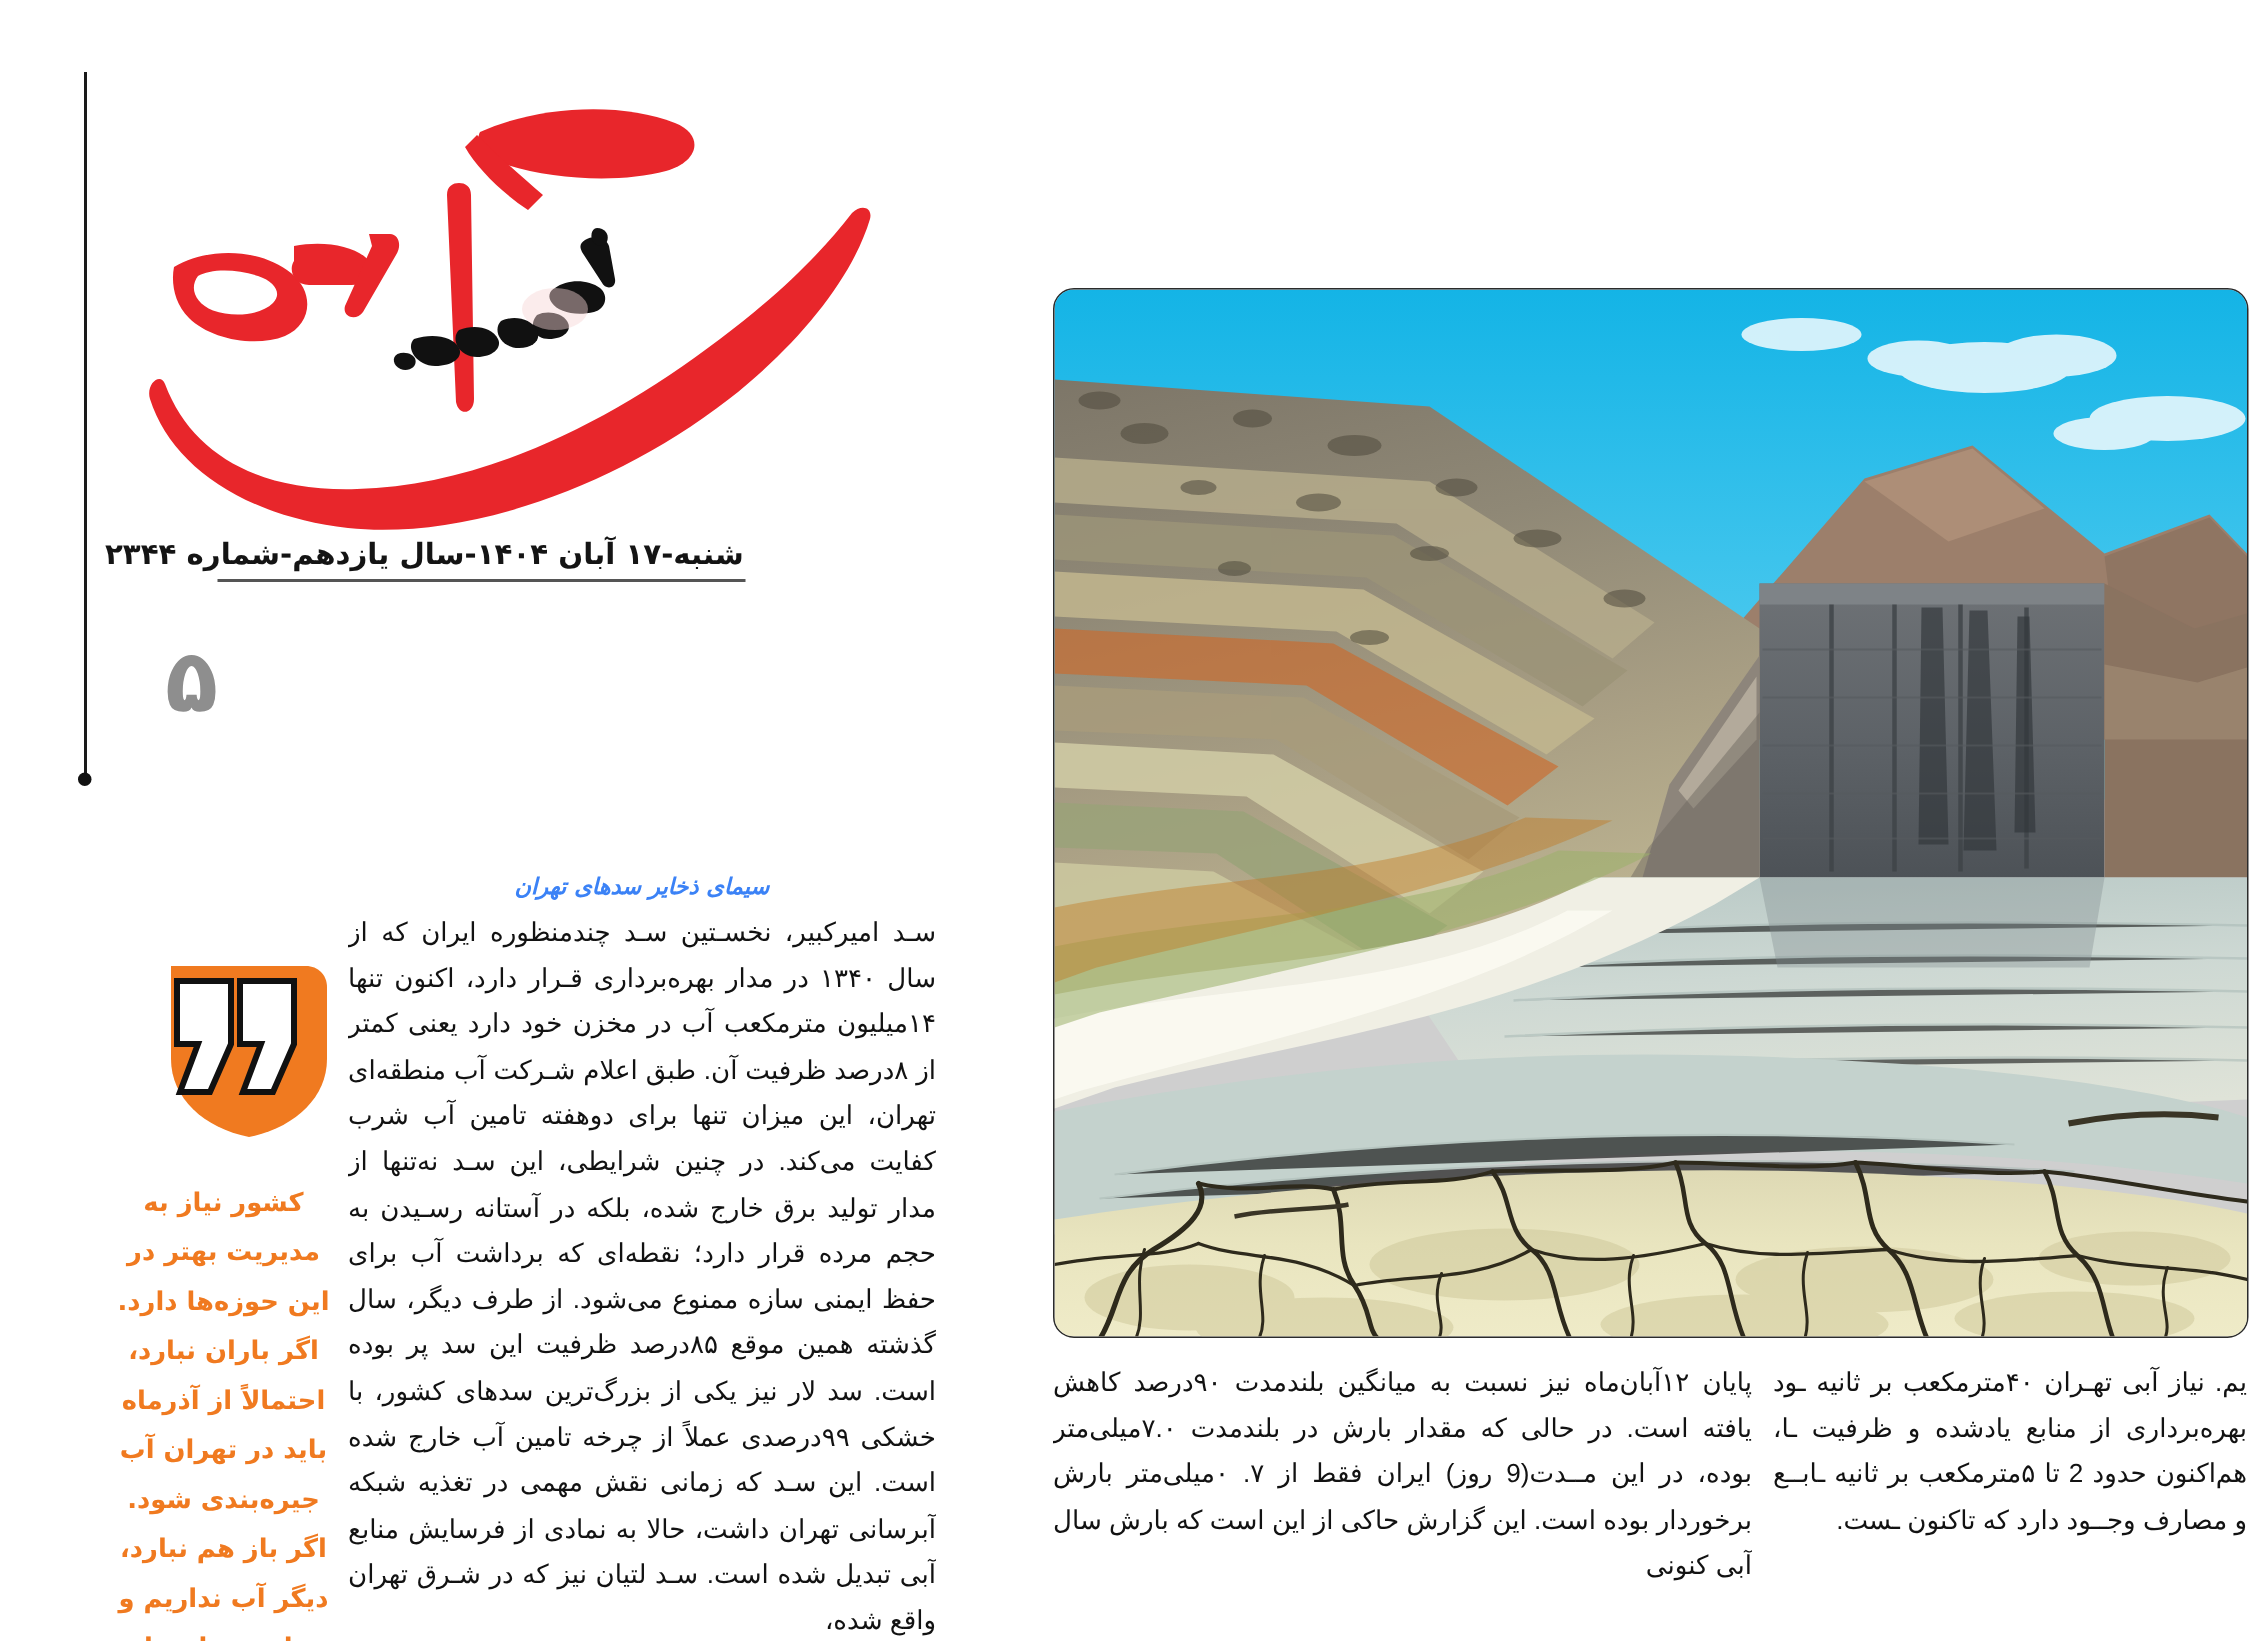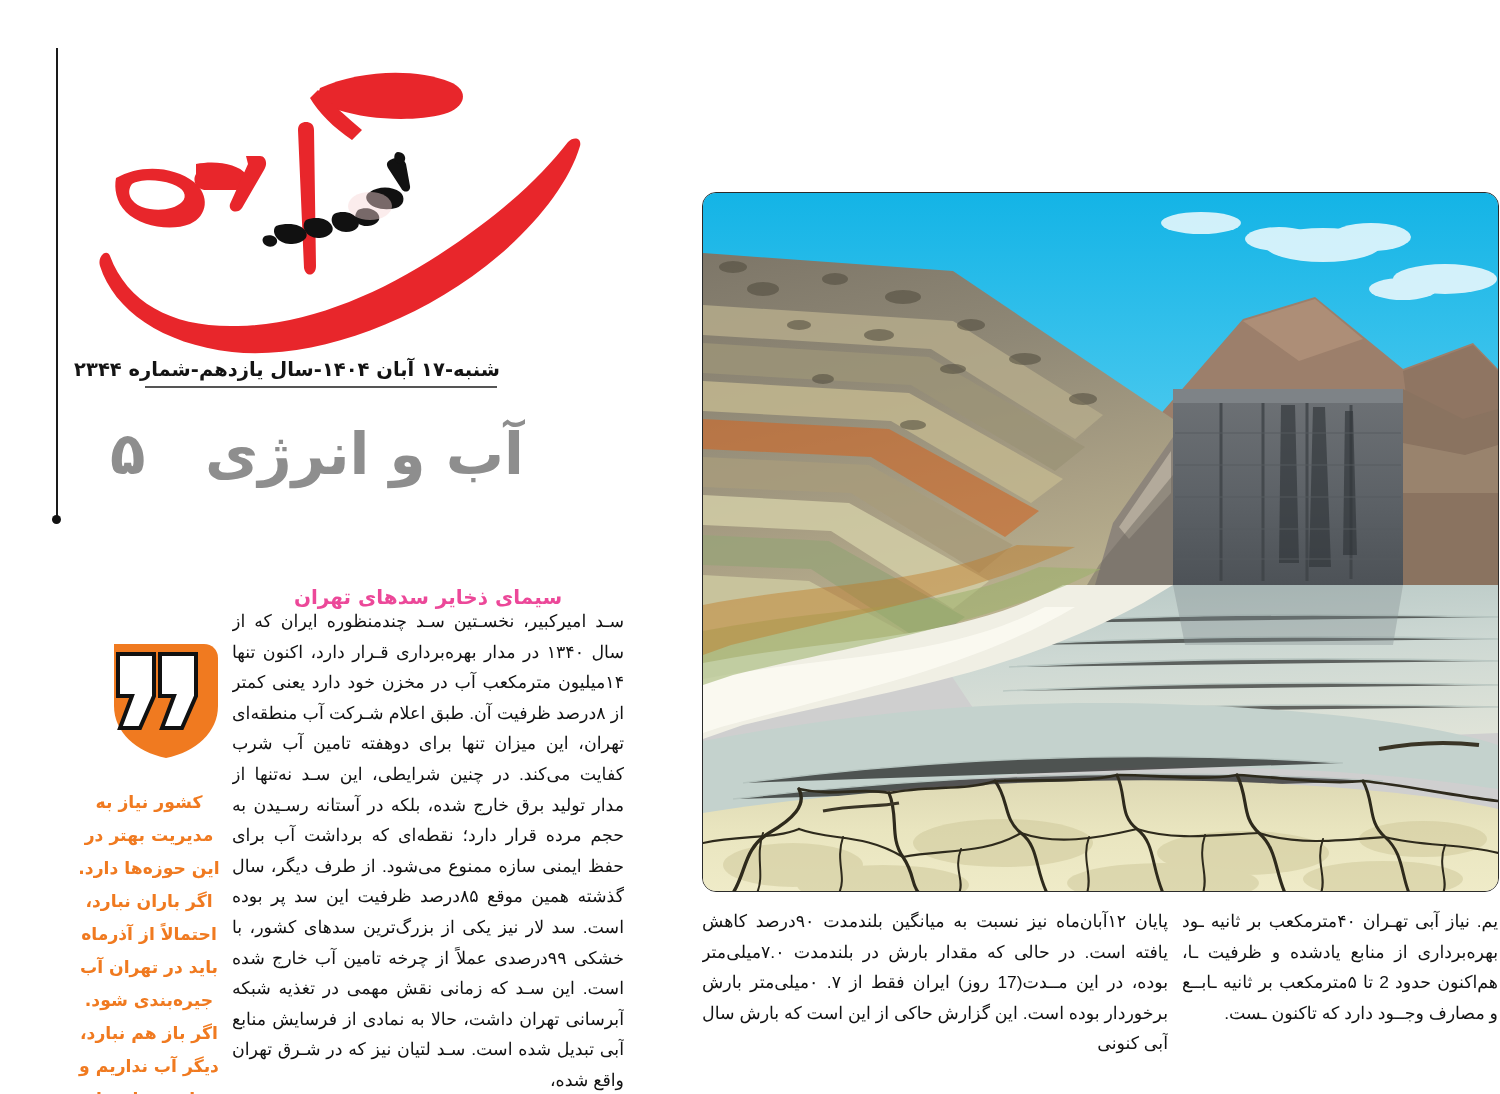"شنبه-۱۷ آبان ۱۴۰۴-سال یازدهم-شماره ۲۳۴۴" .date-line { text-align: center -> left }
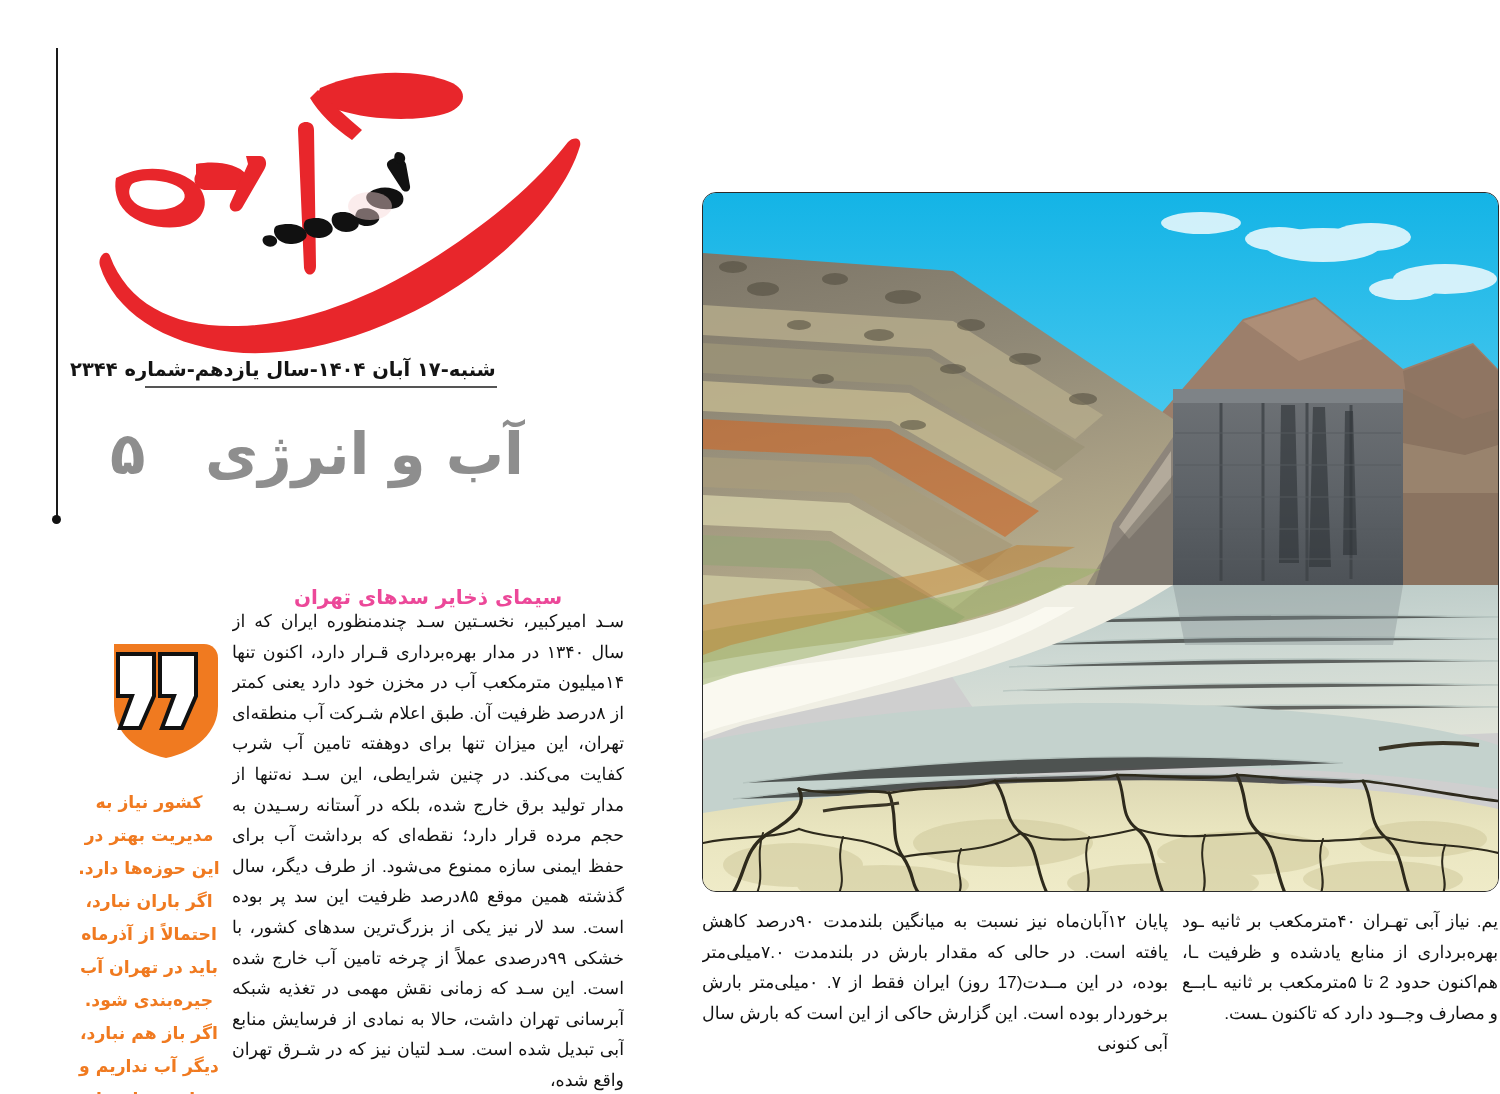"آب و انرژی" span.section-title { html: <span>آب و انرژی</span> -> none }
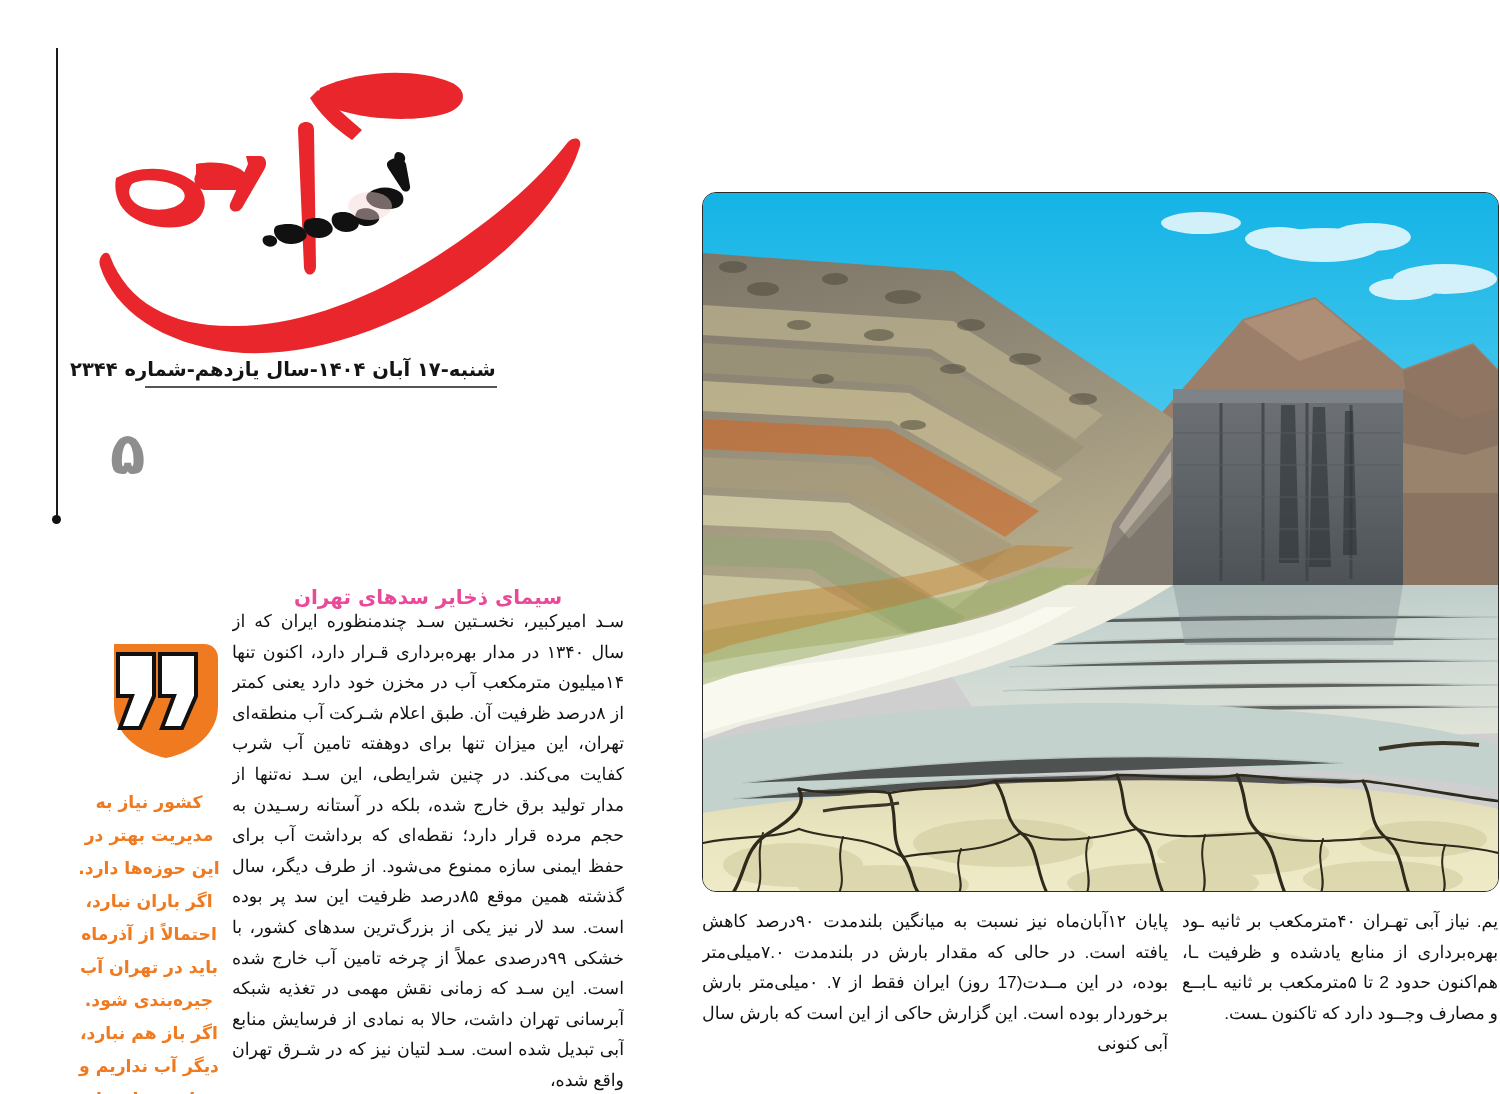"سیمای ذخایر سدهای تهران" .headline { color: #ec4899 -> #3b82f6; font-size: 20px -> 15px; font-style: none -> italic }
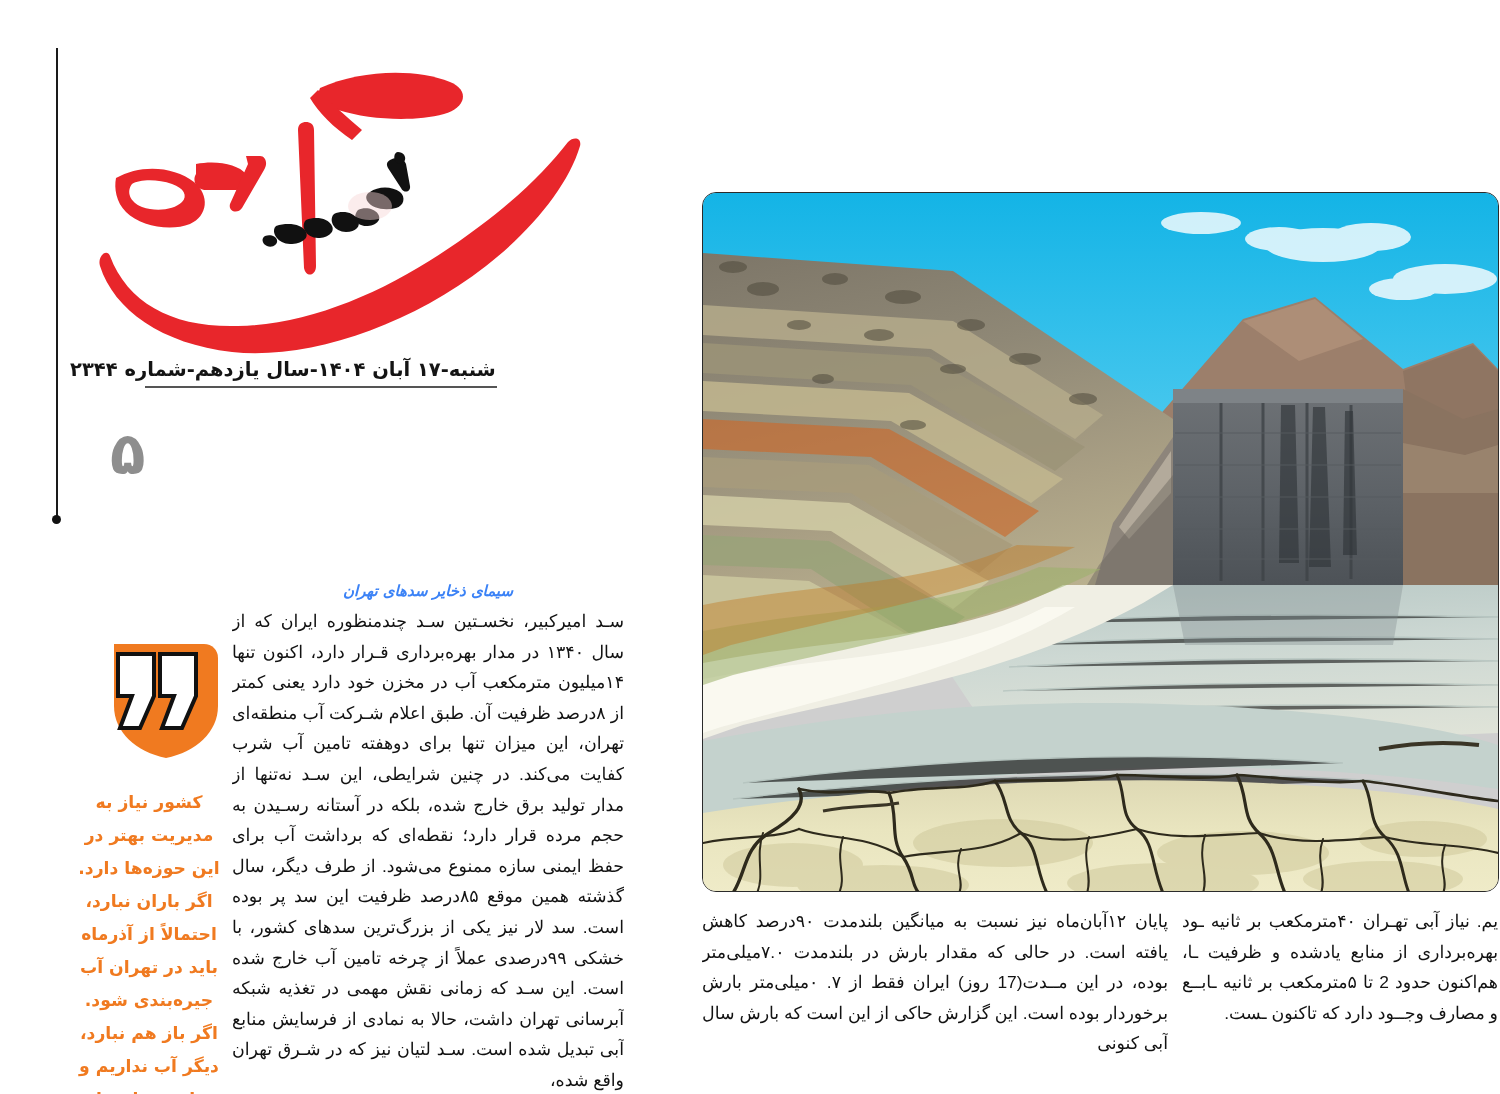"پایان ۱۲آبان‌ماه نیز نسبت به" p { text: 17 -> 9 }
